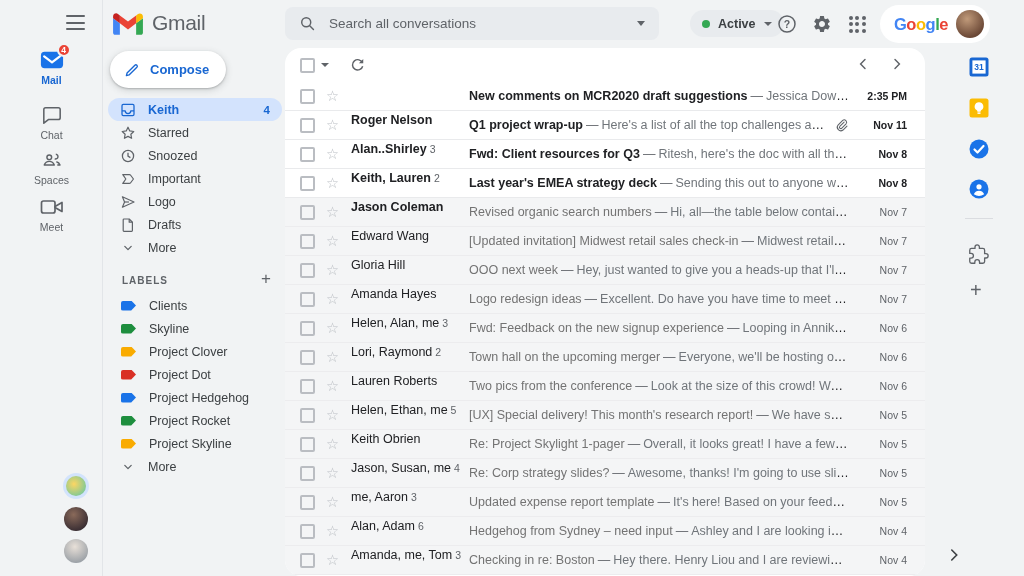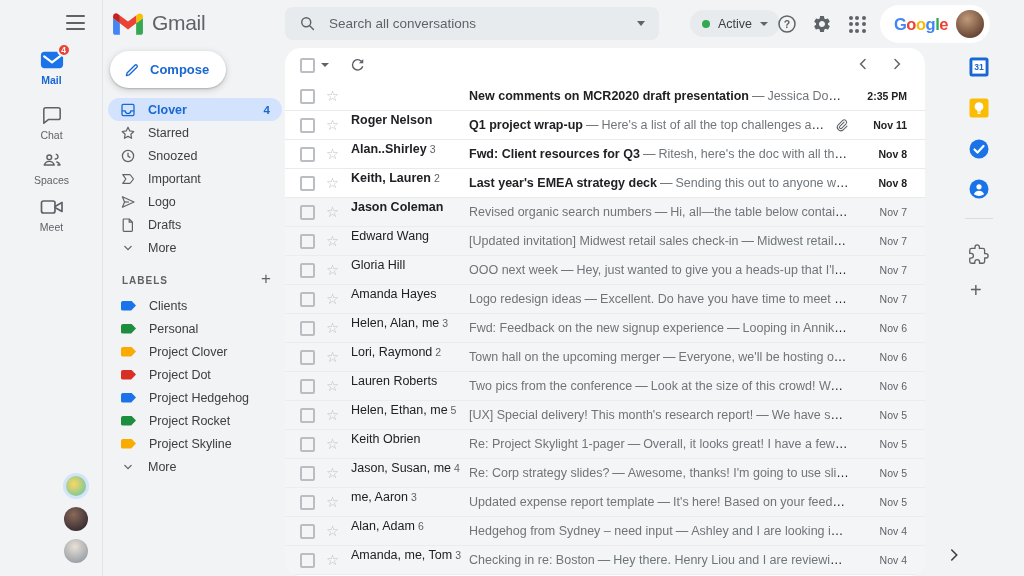"Active" .status-label { font-weight: normal -> bold }
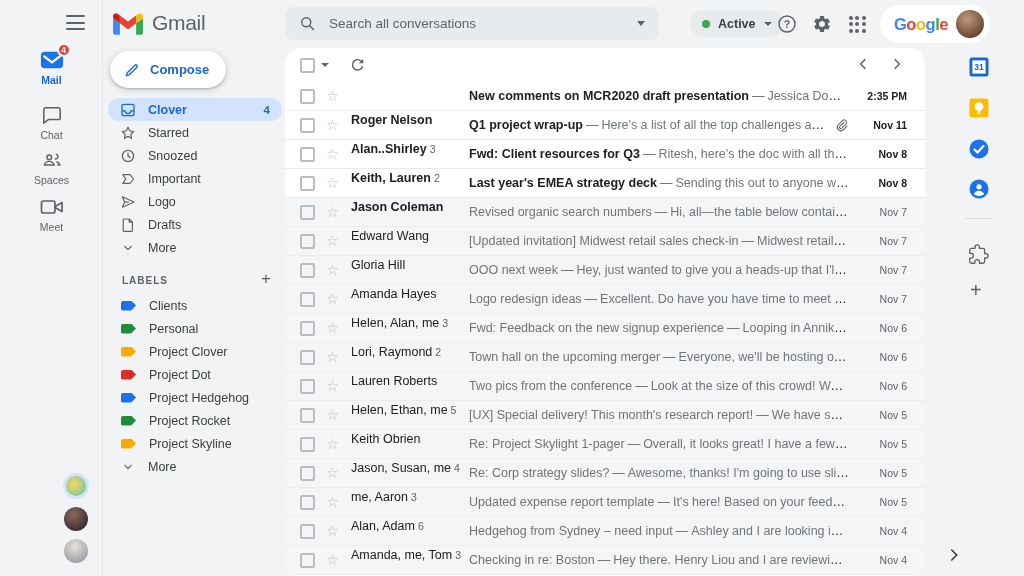"New comments on MCR2020 draft" span.subj { text: presentation -> suggestions }
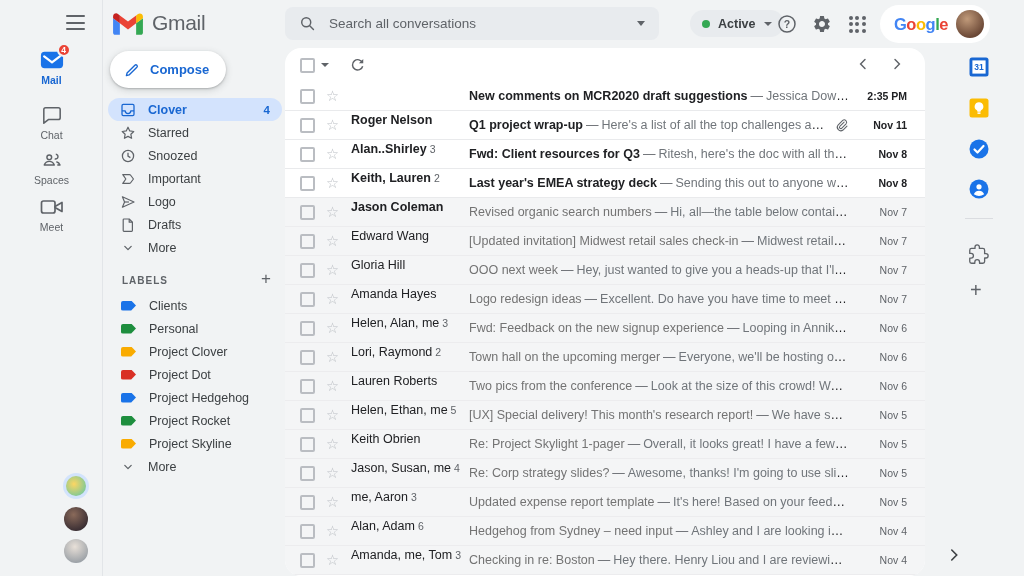"Clover" span { text: Clover -> Keith }
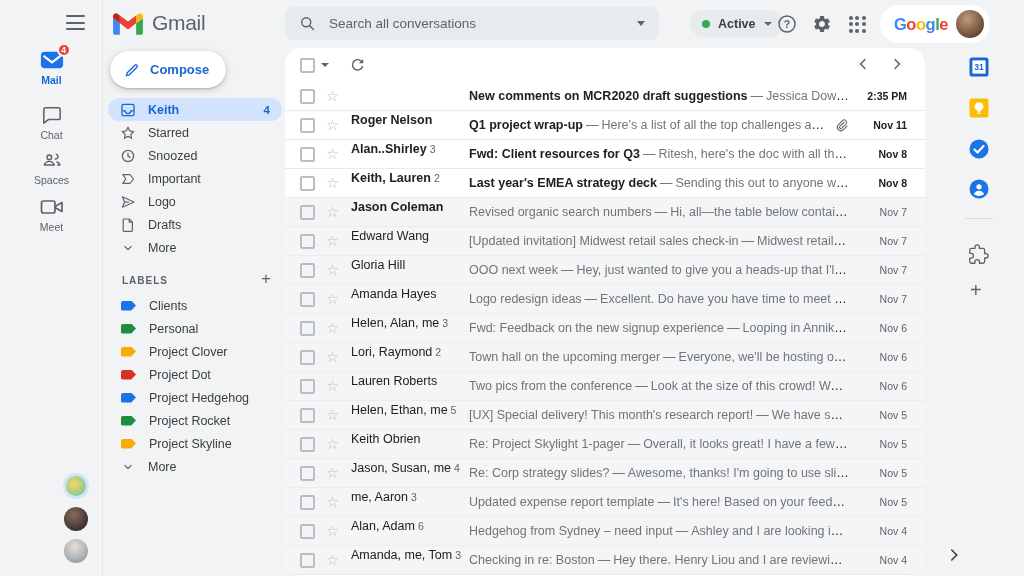"Personal" span { text: Personal -> Skyline }
